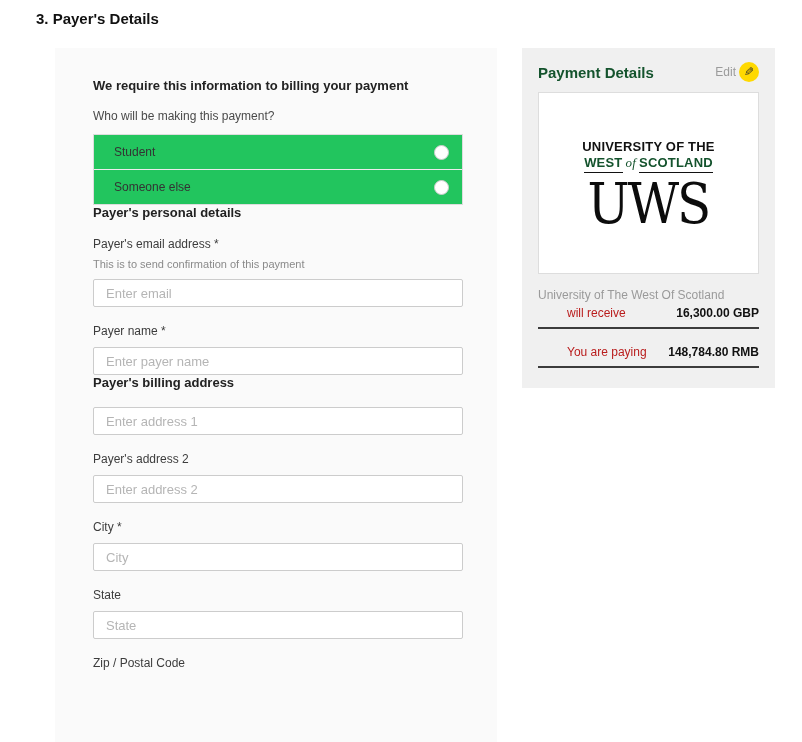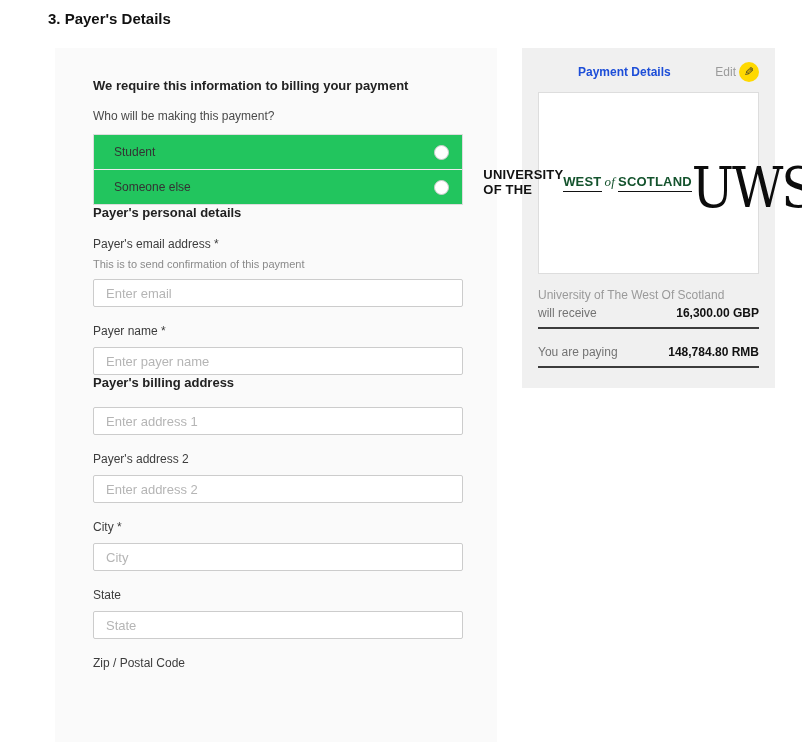"3. Payer's Details" .page-title { left: 48px -> 36px }
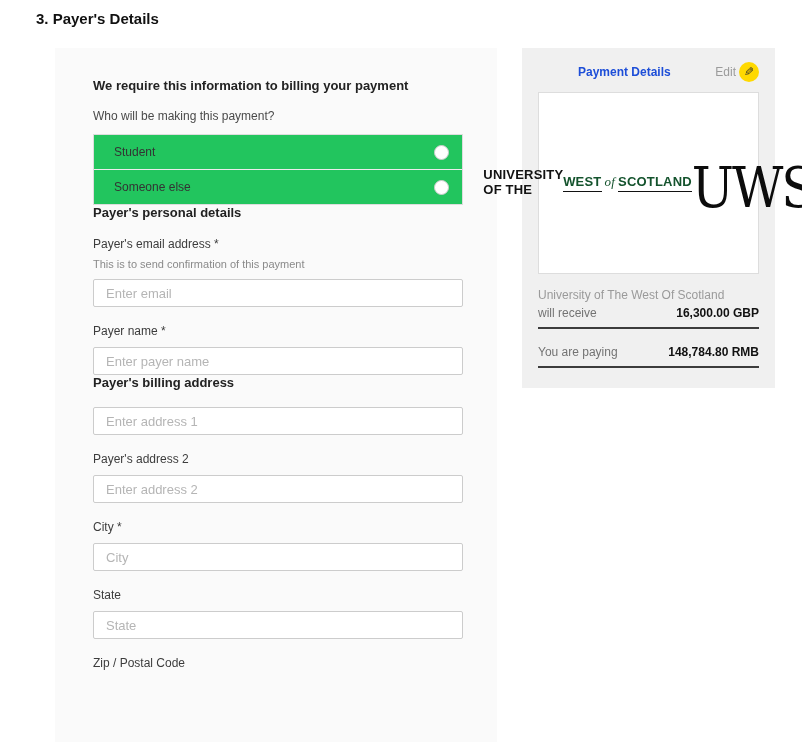"Payment Details" .summary-title { color: #1d4ed8 -> #14532d; font-size: 12px -> 15px; margin-left: 40px -> none }
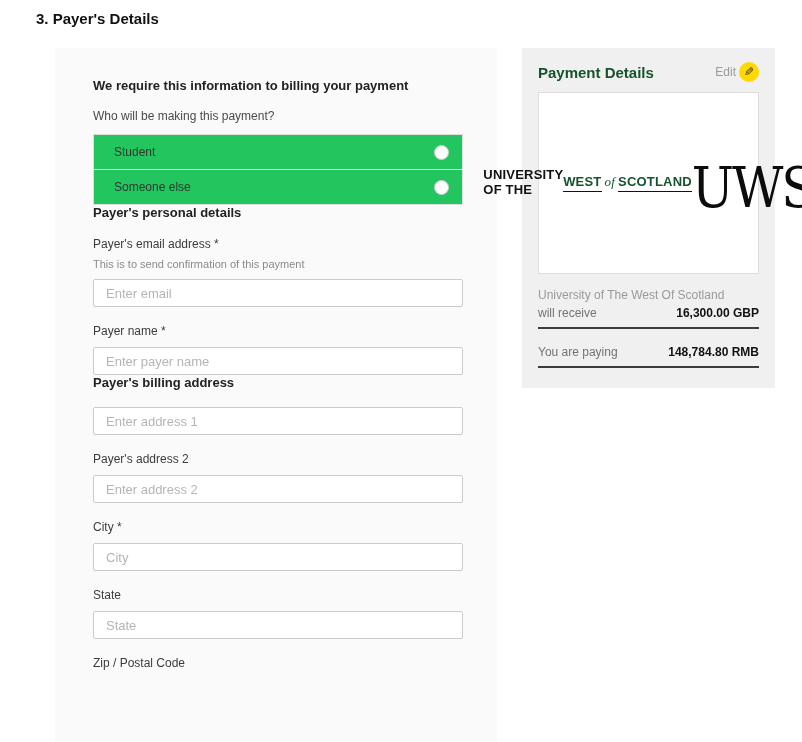"UNIVERSITY OF THE" .logo-box { flex-direction: row -> column }
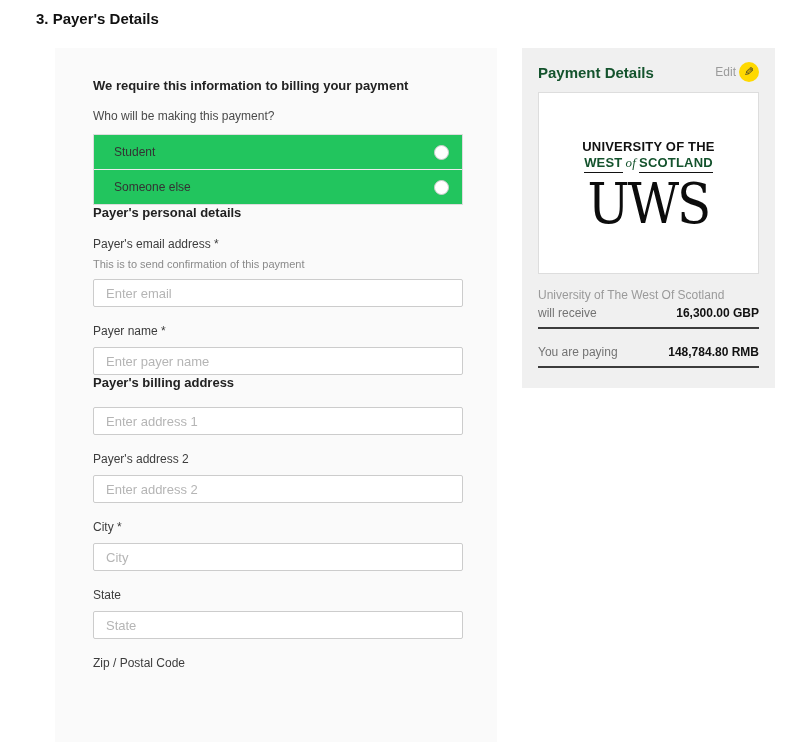"will receive" .amount-label { color: #737373 -> #b91c1c; margin-left: none -> 29px }
